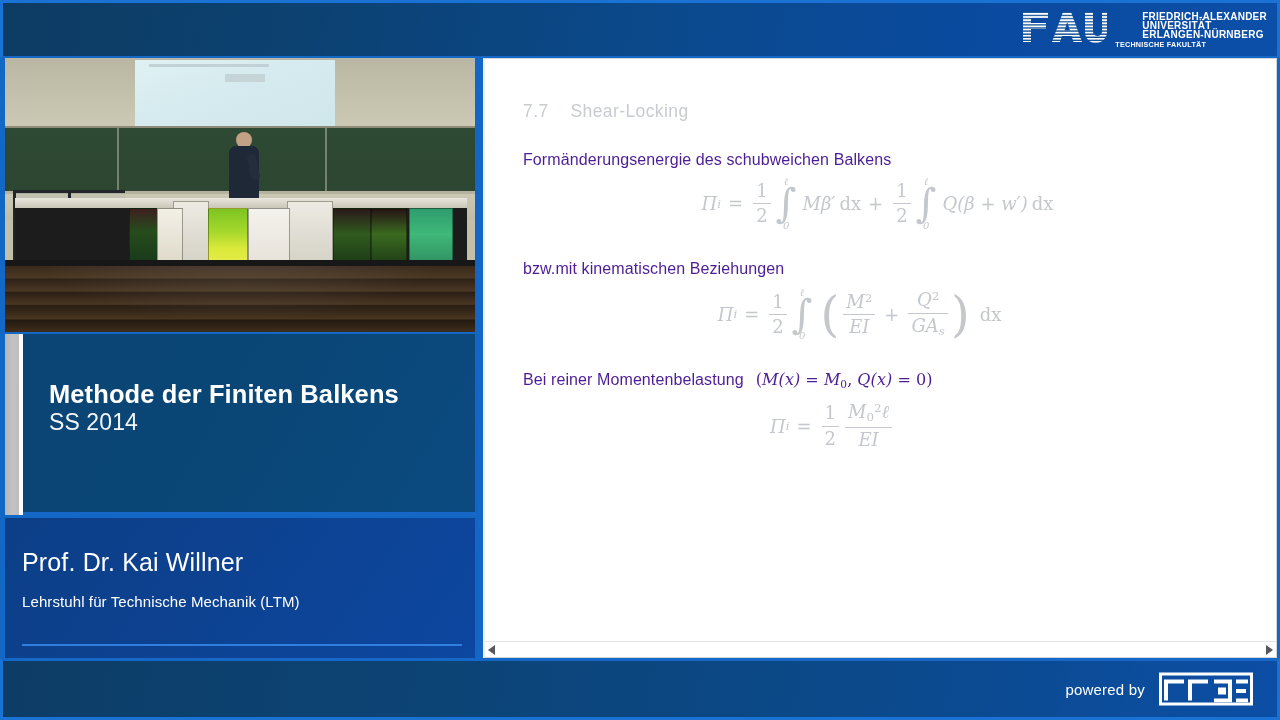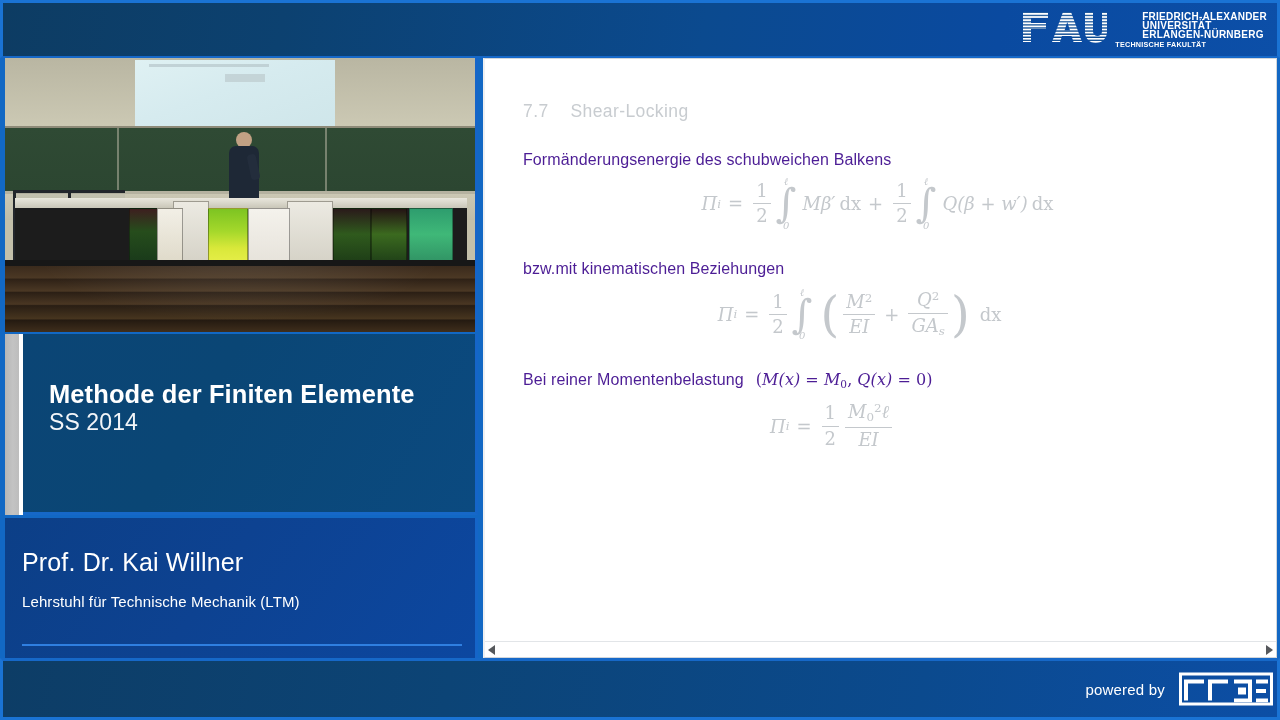"Methode der Finiten Elemente" div.course-title { text: Elemente -> Balkens }
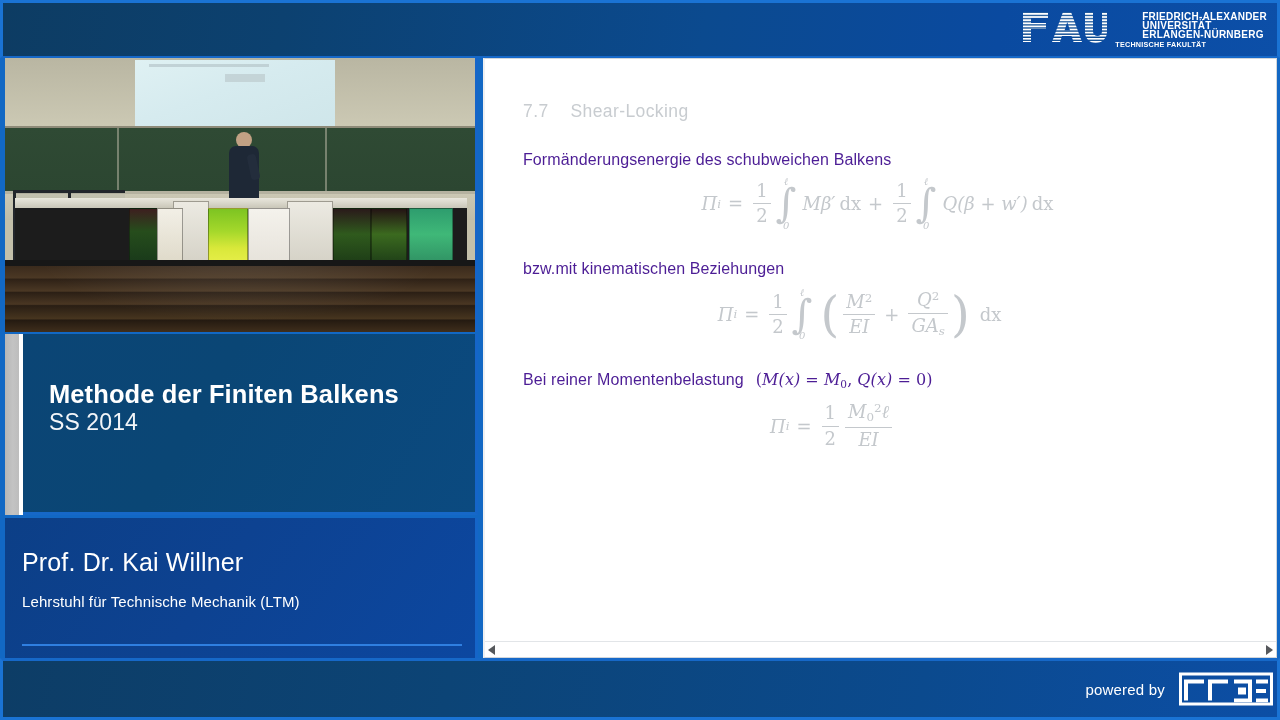"powered by" .powered { right: 4px -> 24px }
